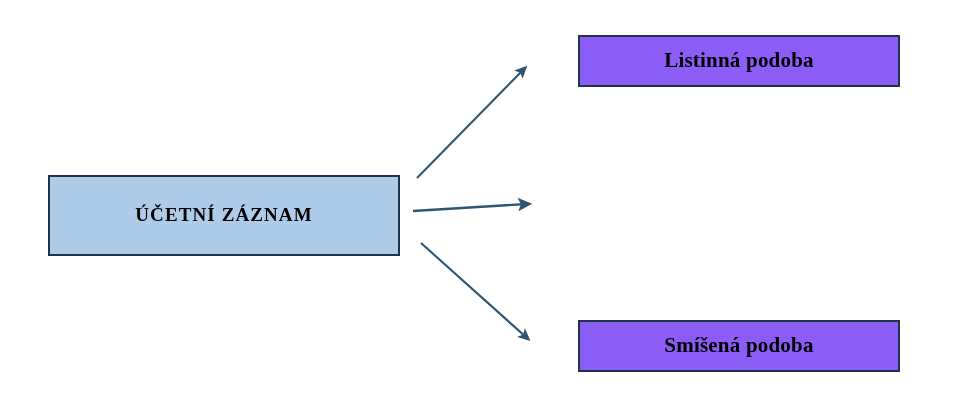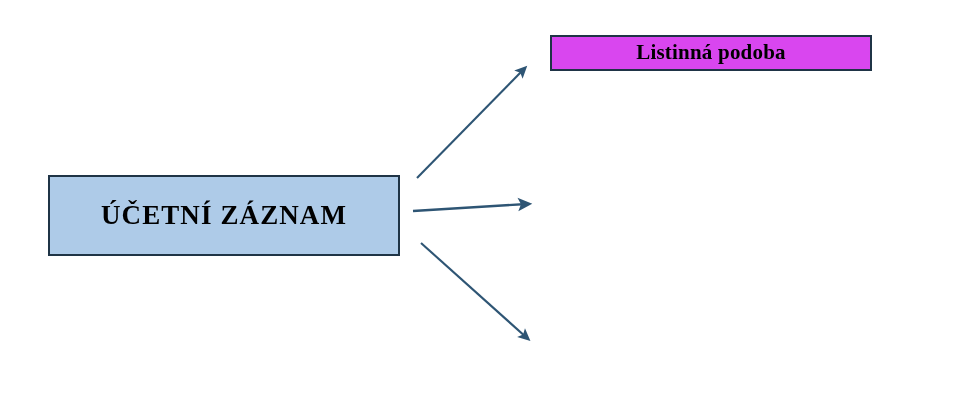"Listinná podoba" .node-leaf { background: #d946ef -> #8b5cf6; height: 36px -> 52px; left: 550px -> 578px }
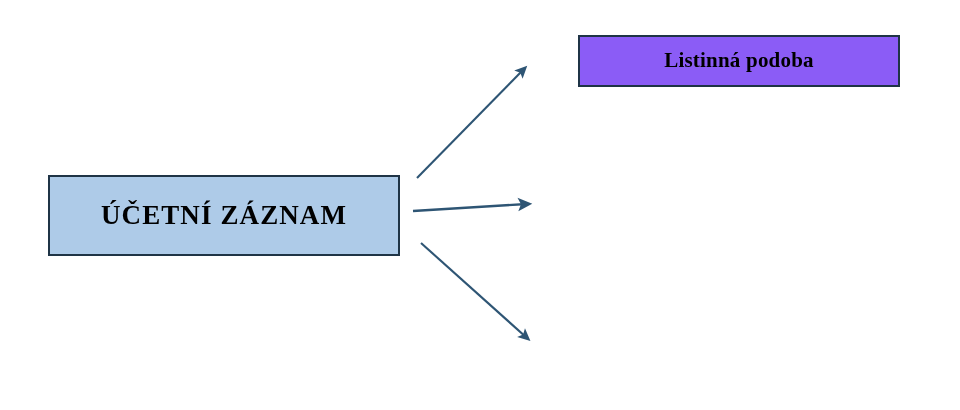"ÚČETNÍ ZÁZNAM" .node-root { font-size: 27px -> 19px }
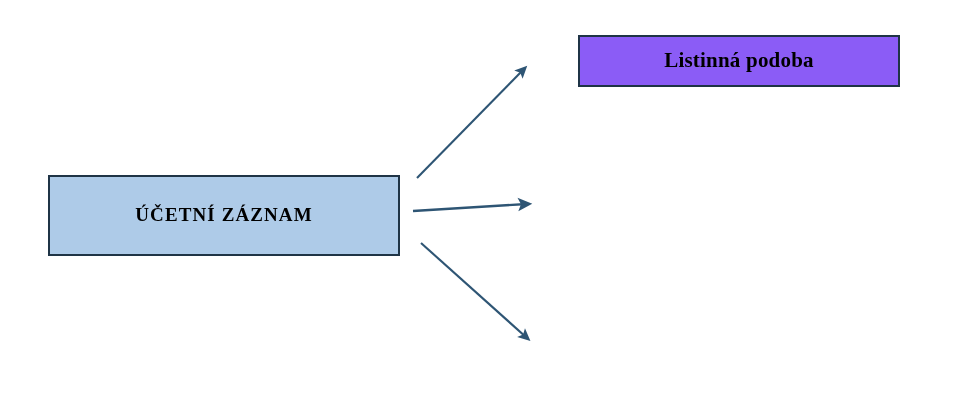"Smíšená podoba" div.node { html: none -> <div> <span>Smíšená podoba</span> </div> }
